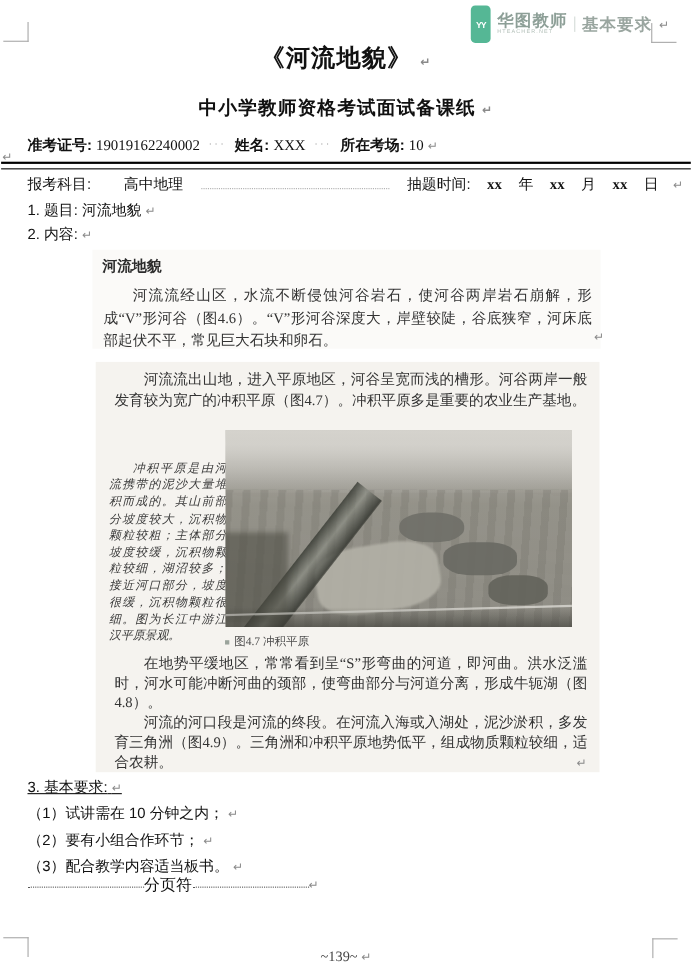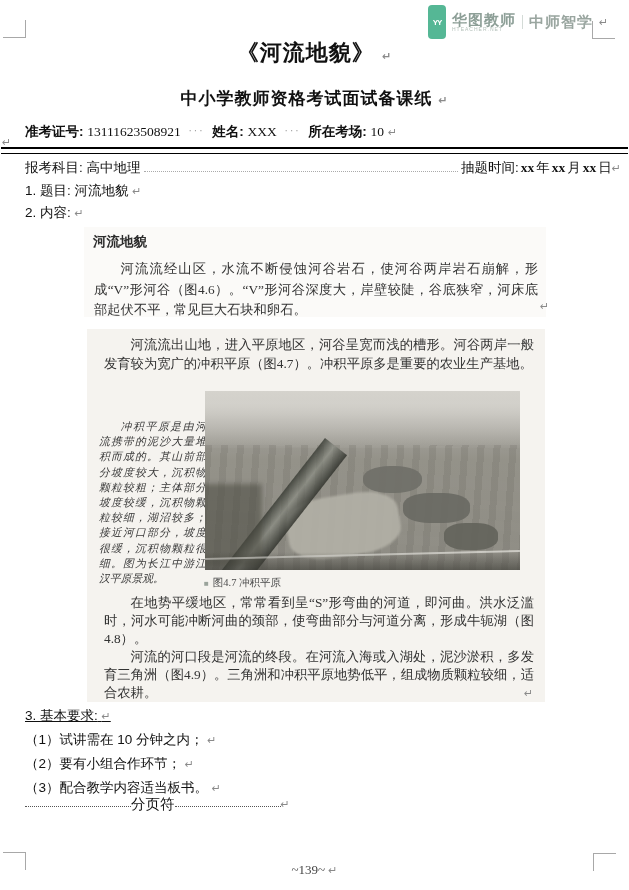"中师智学" span.brand-right { text: 中师智学 -> 基本要求 }
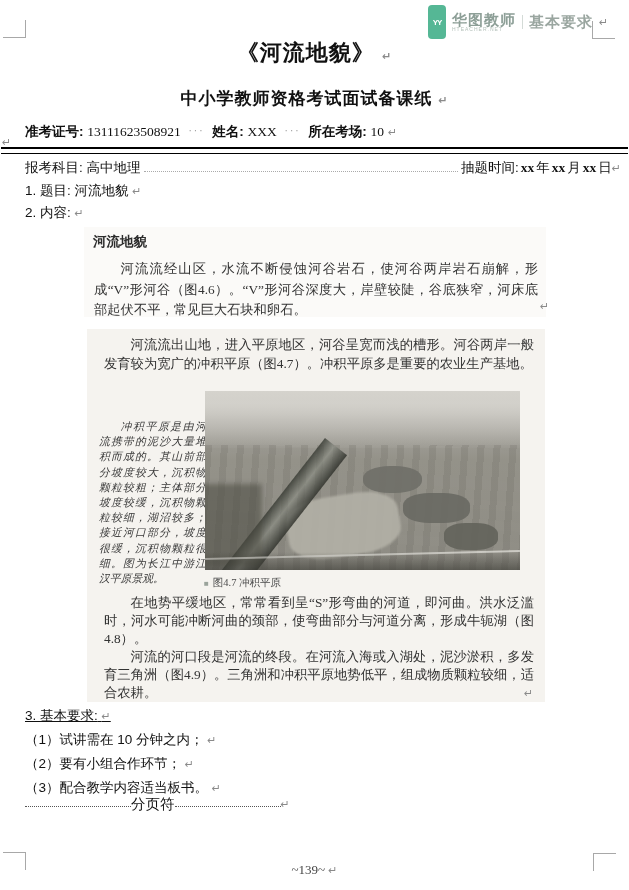"13111623508921" span.val-serif { text: 13111623508921 -> 19019162240002 }
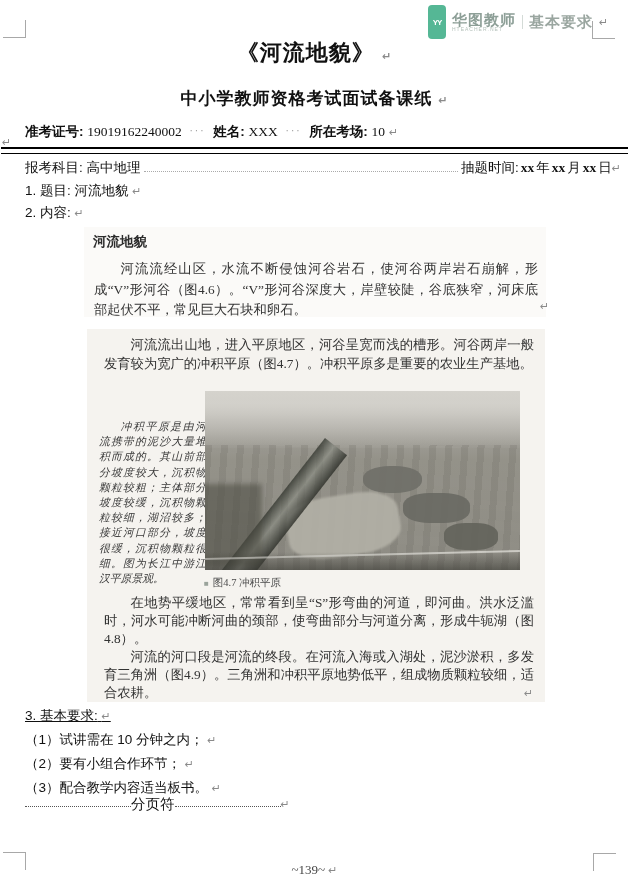"报考科目:" .subject-row { gap: none -> 13px }
